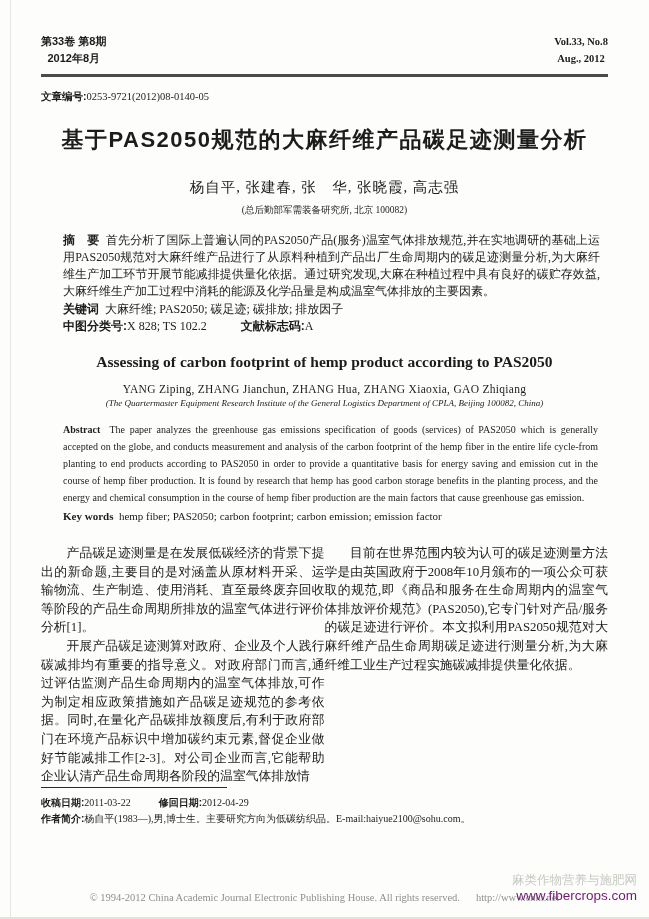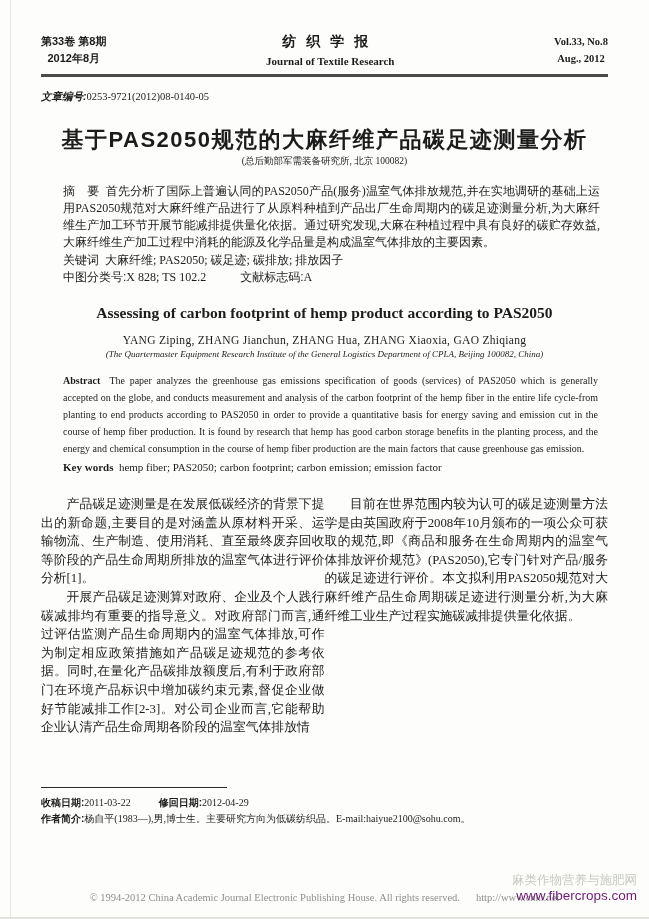"纺织学报" div.hdr-center { html: <div> <div>纺织学报</div> <div>Journal of Textile Research</div> </div> -> none }
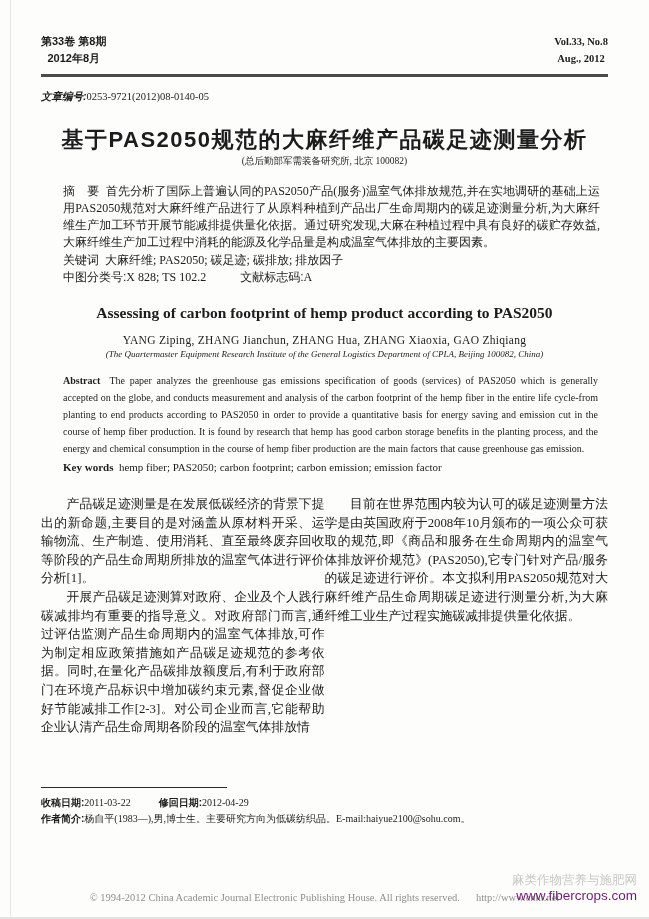"文章编号:" .artno .lbl { font-style: italic -> none }
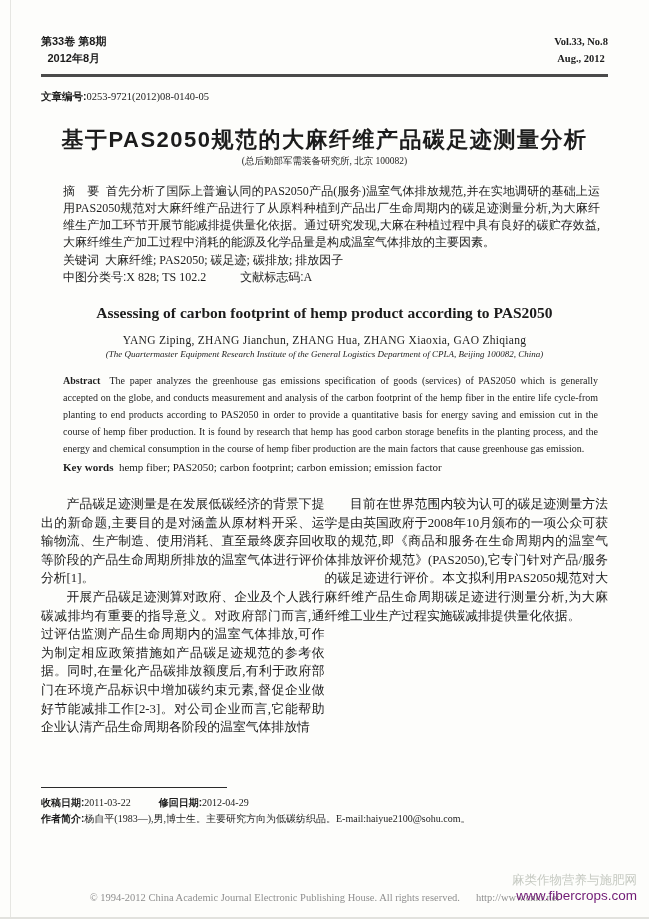"杨自平, 张建春, 张 华, 张晓霞," div.authors-cn { html: none -> <div>杨自平, 张建春, 张 华, 张晓霞, 高志强</div> }
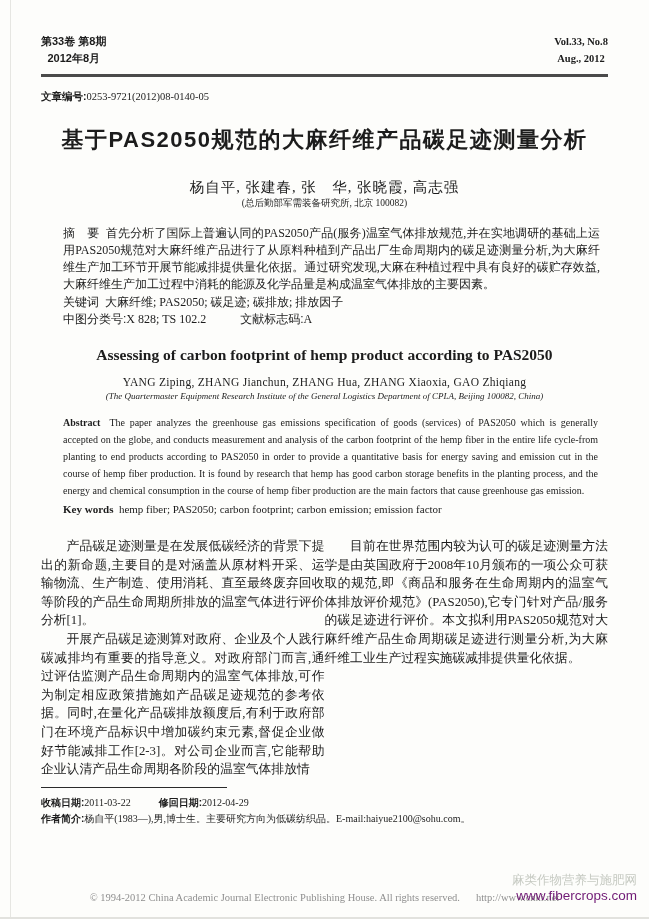"(总后勤部军需装备研究所, 北京 100082)" .affil-cn { margin-top: 0 -> 7px }
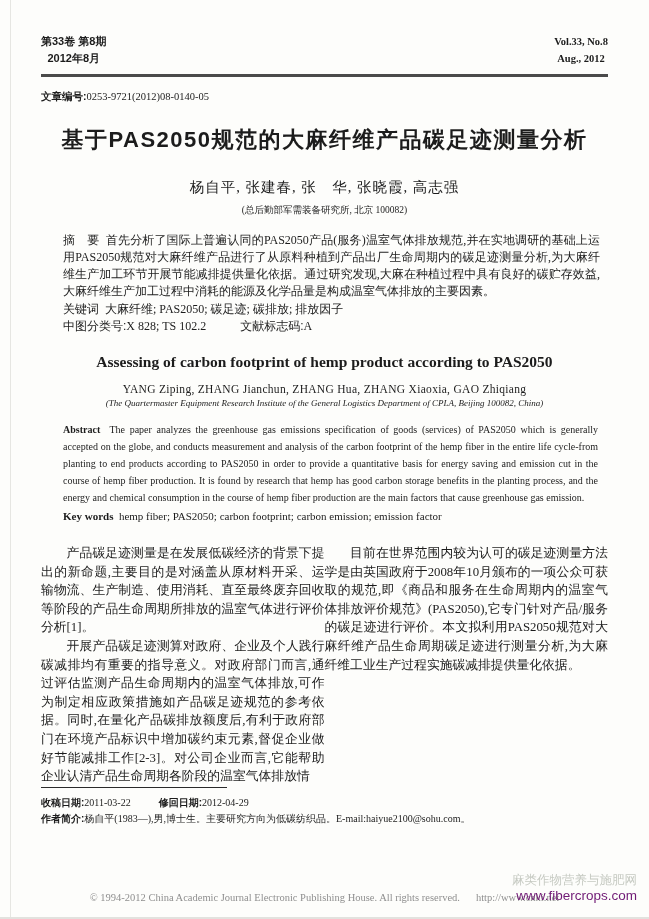"摘 要" .abs-cn .lbl, .kw-cn .lbl, .clc .lbl { font-weight: normal -> bold }
